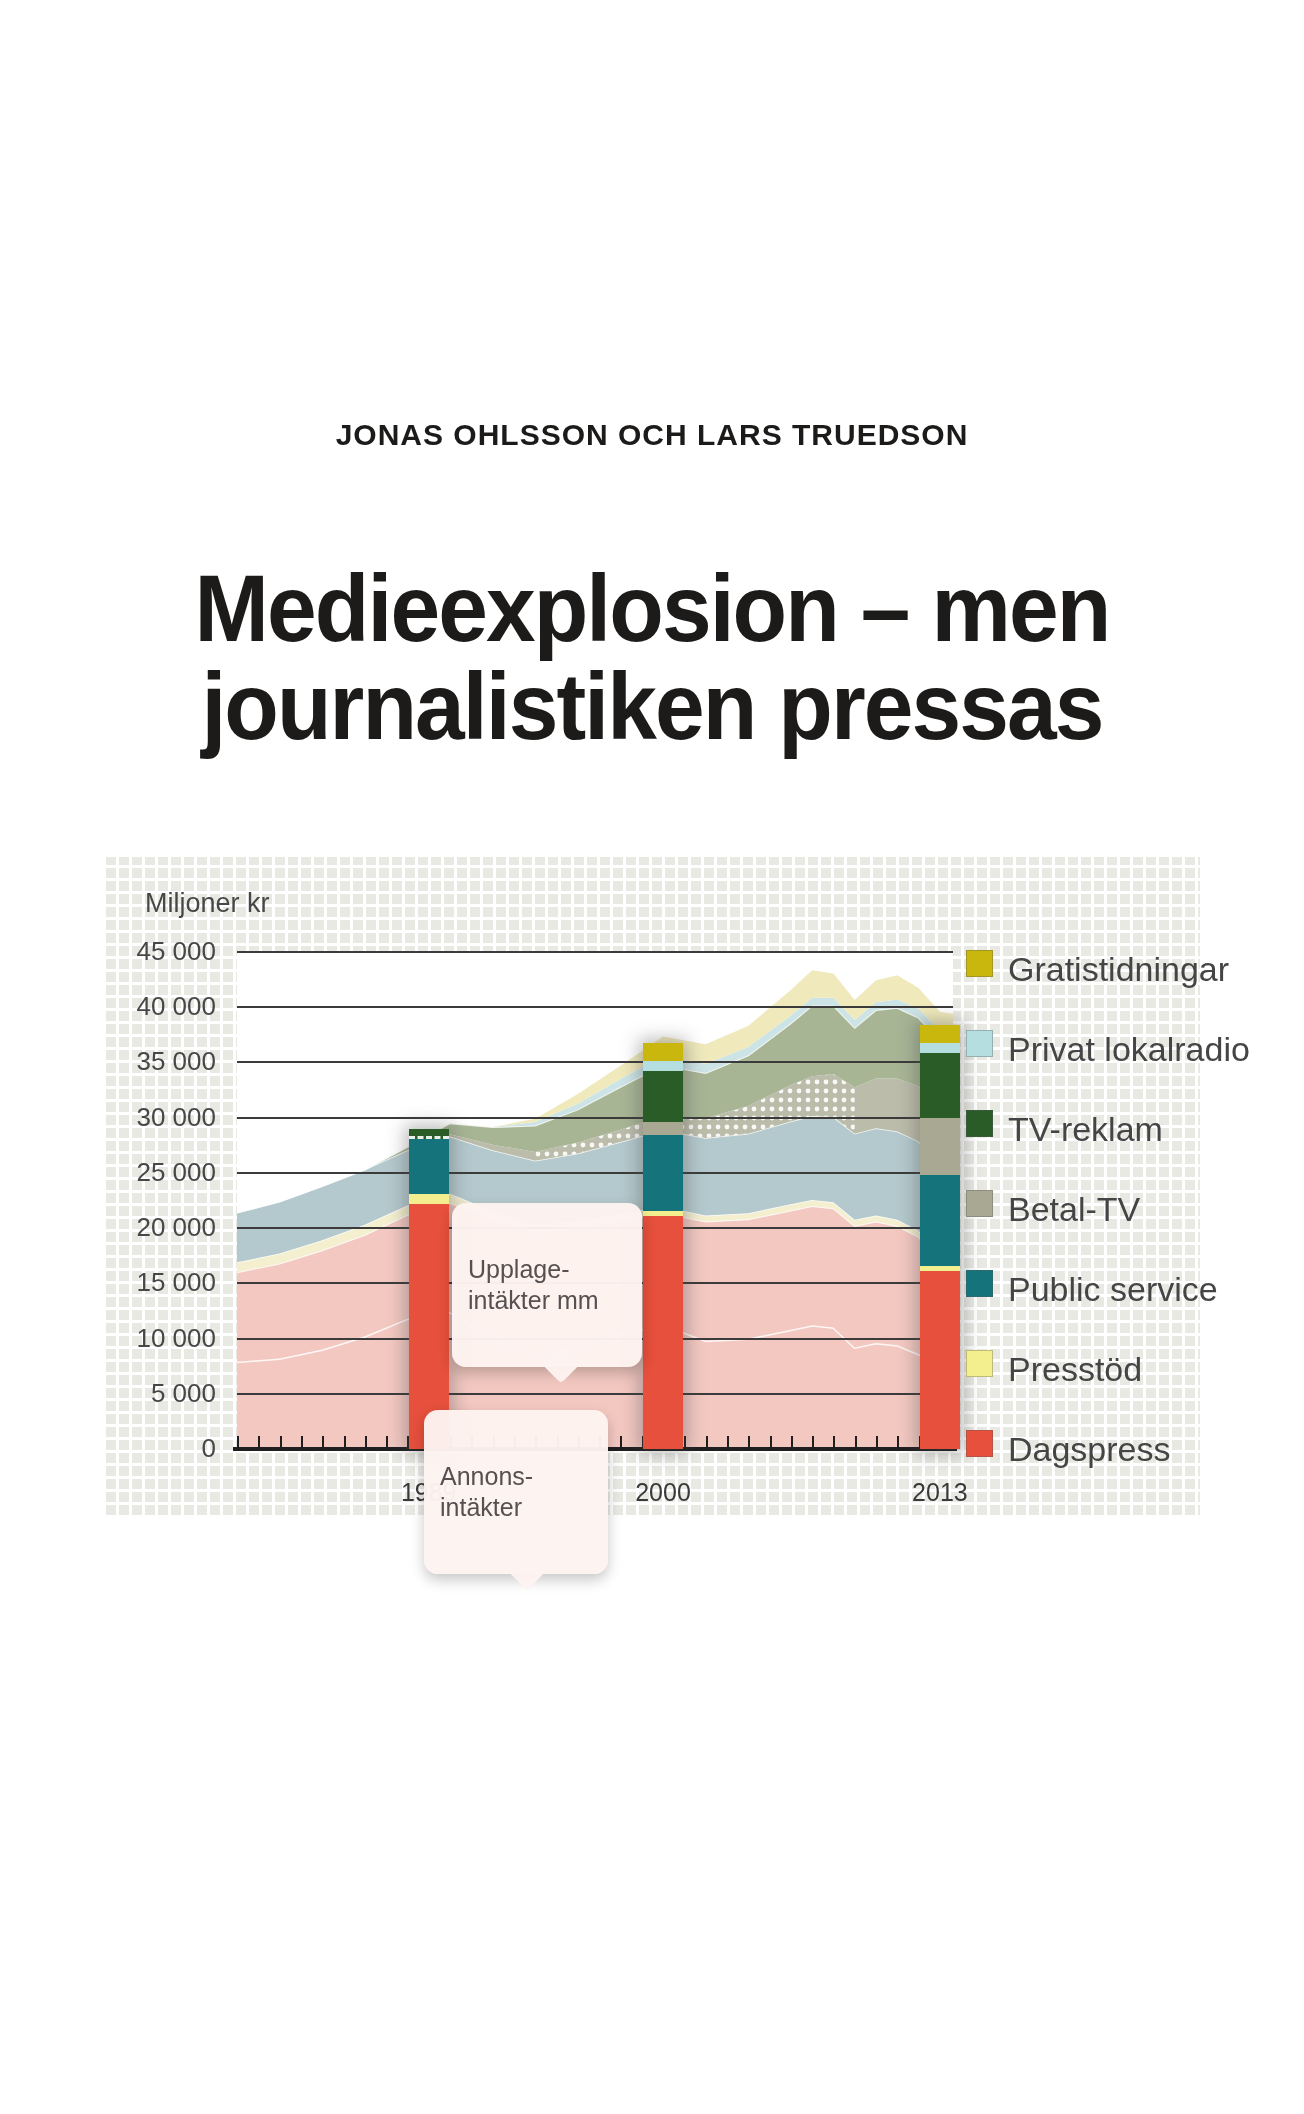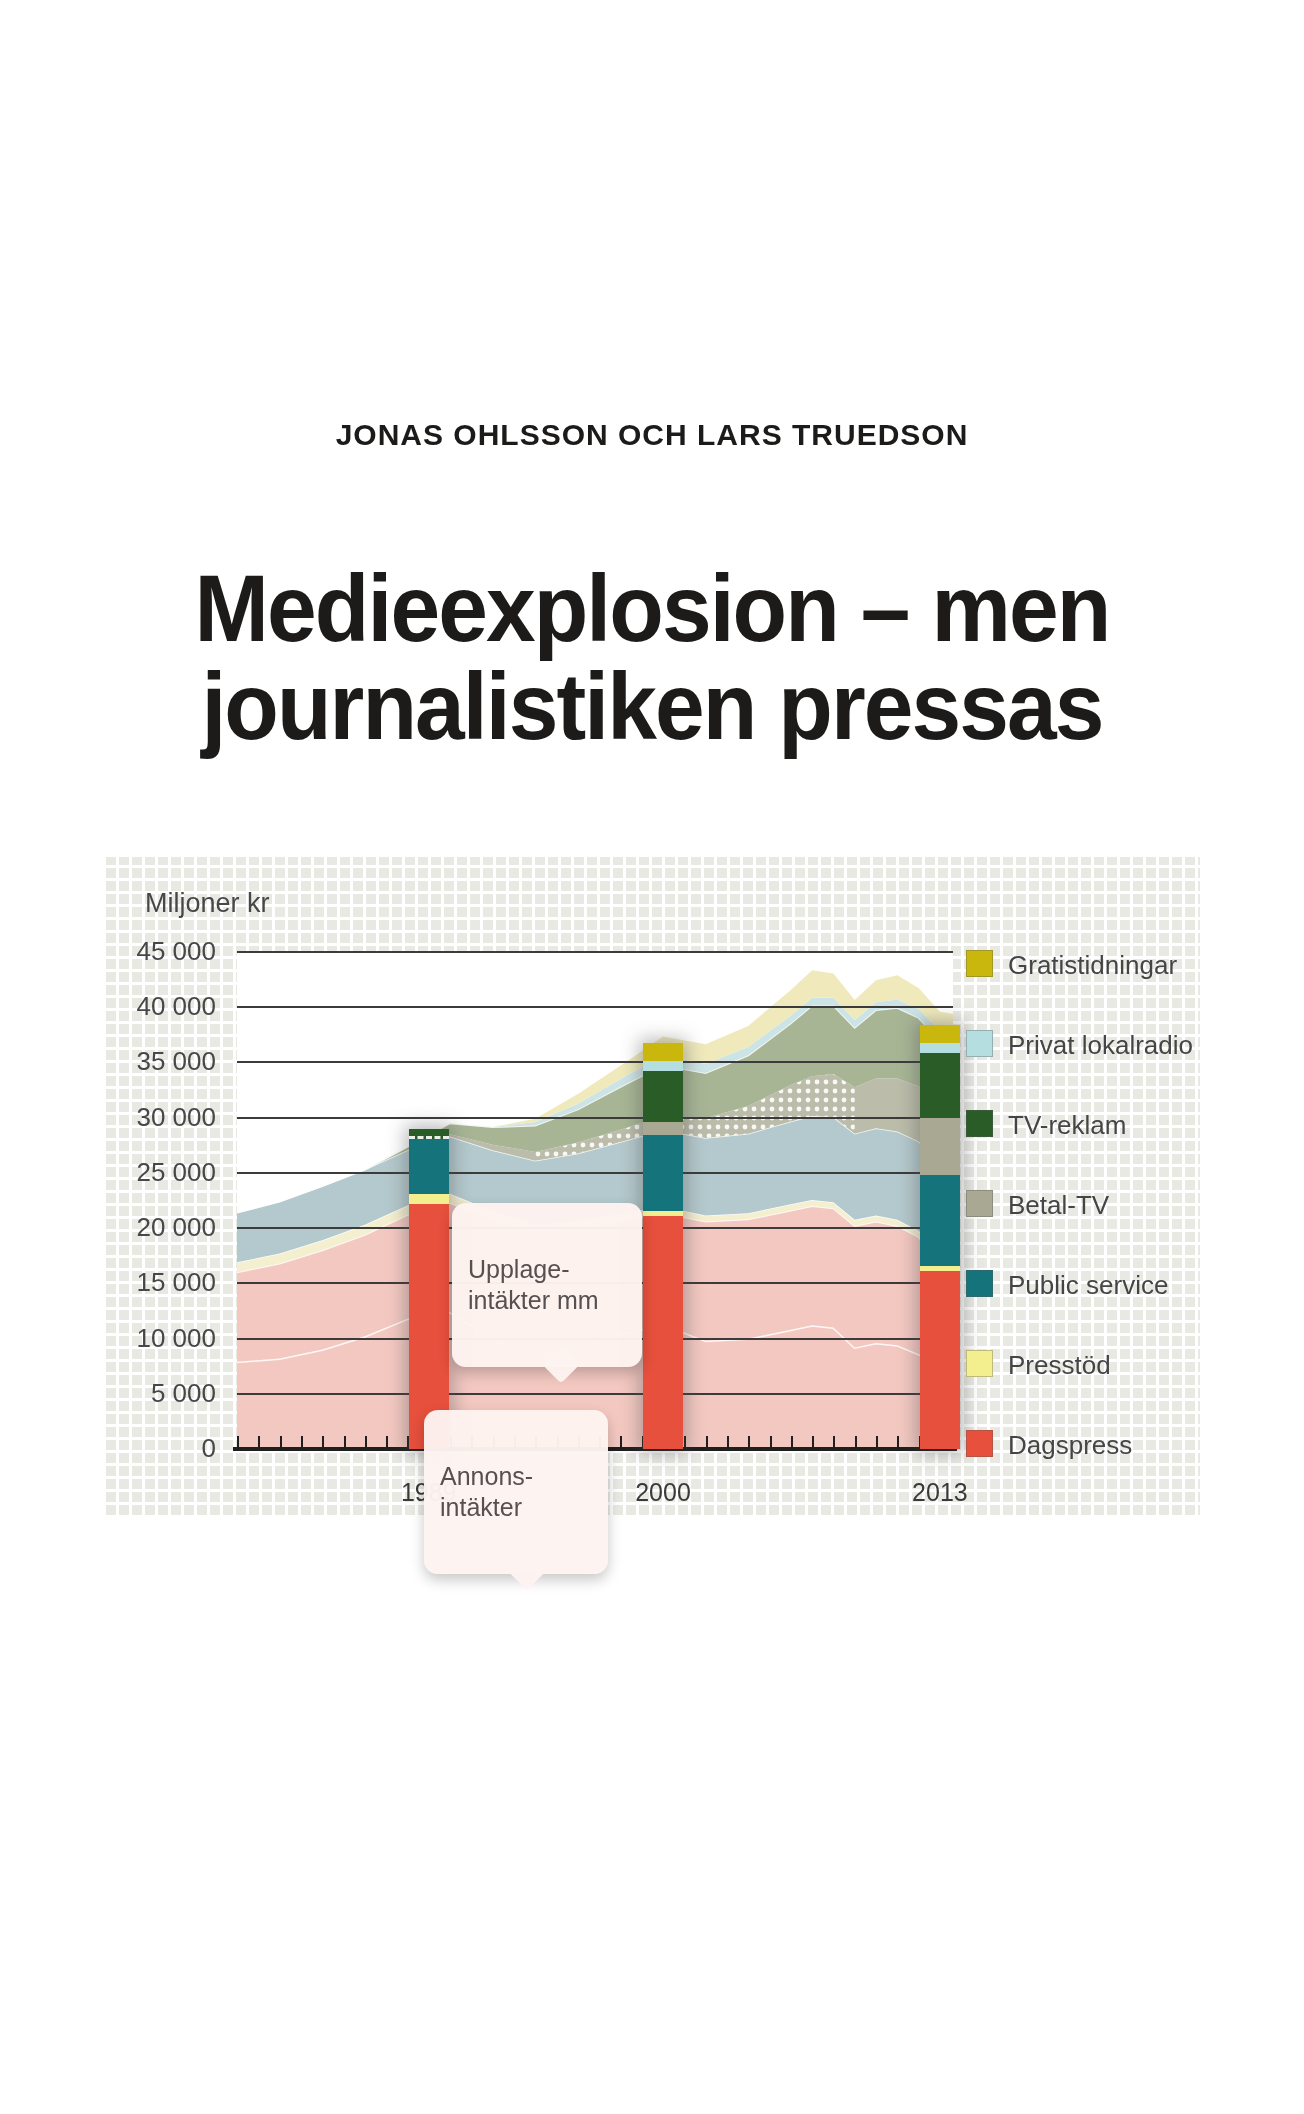"Gratistidningar" .legend-label { font-size: 26px -> 34px }
